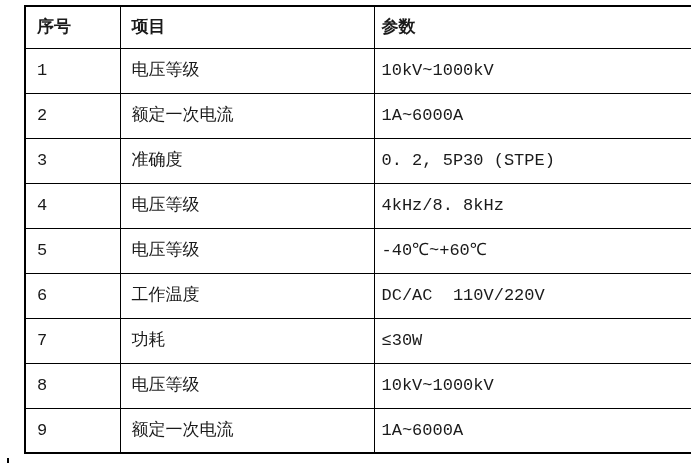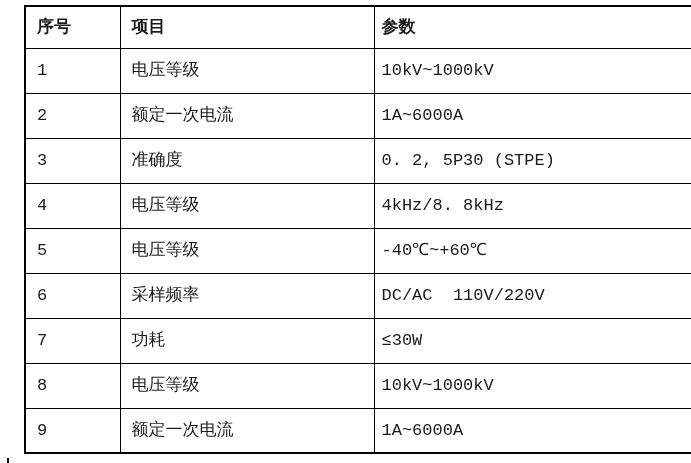"采样频率" td { text: 采样频率 -> 工作温度 }
